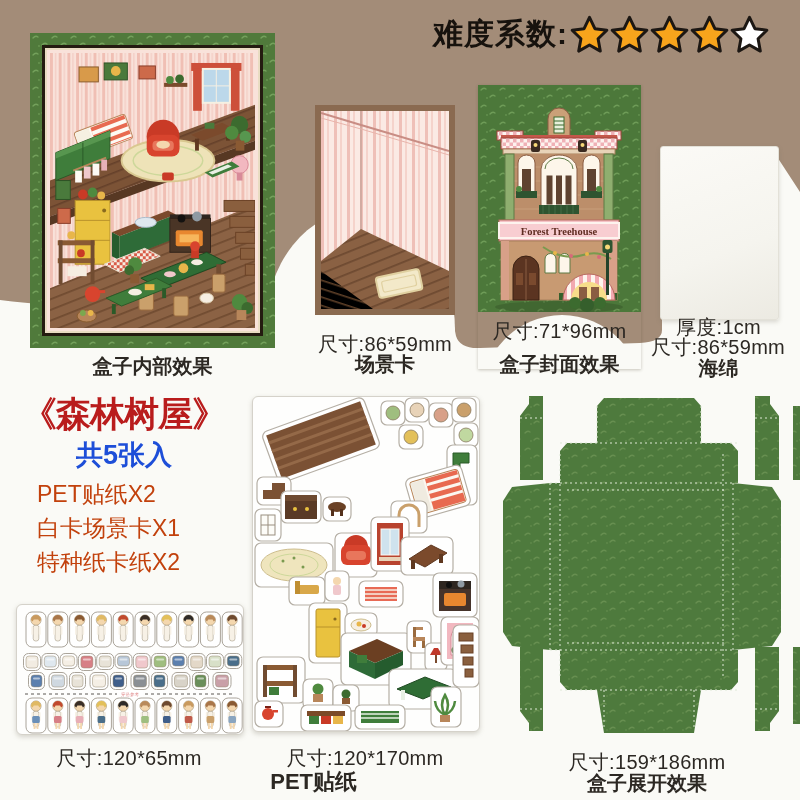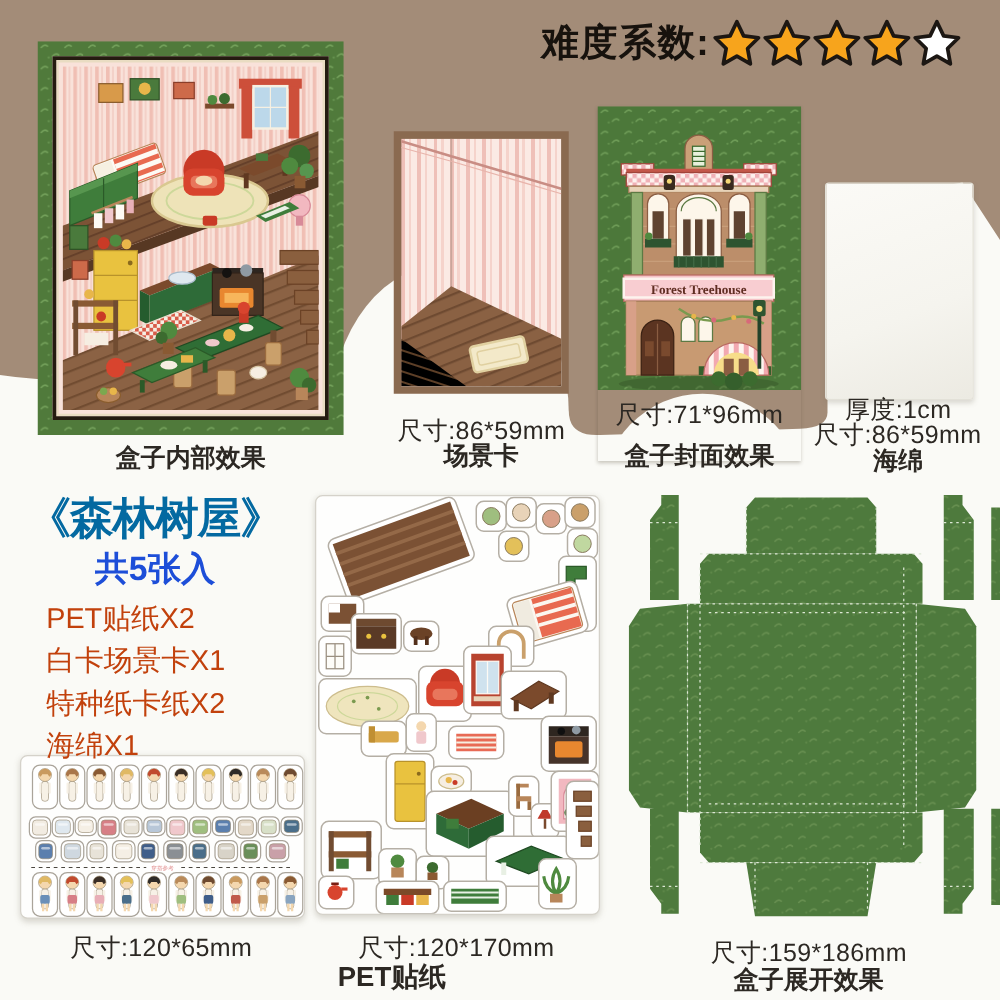"《森林树屋》" #title { color: #0369a1 -> #b91c1c }
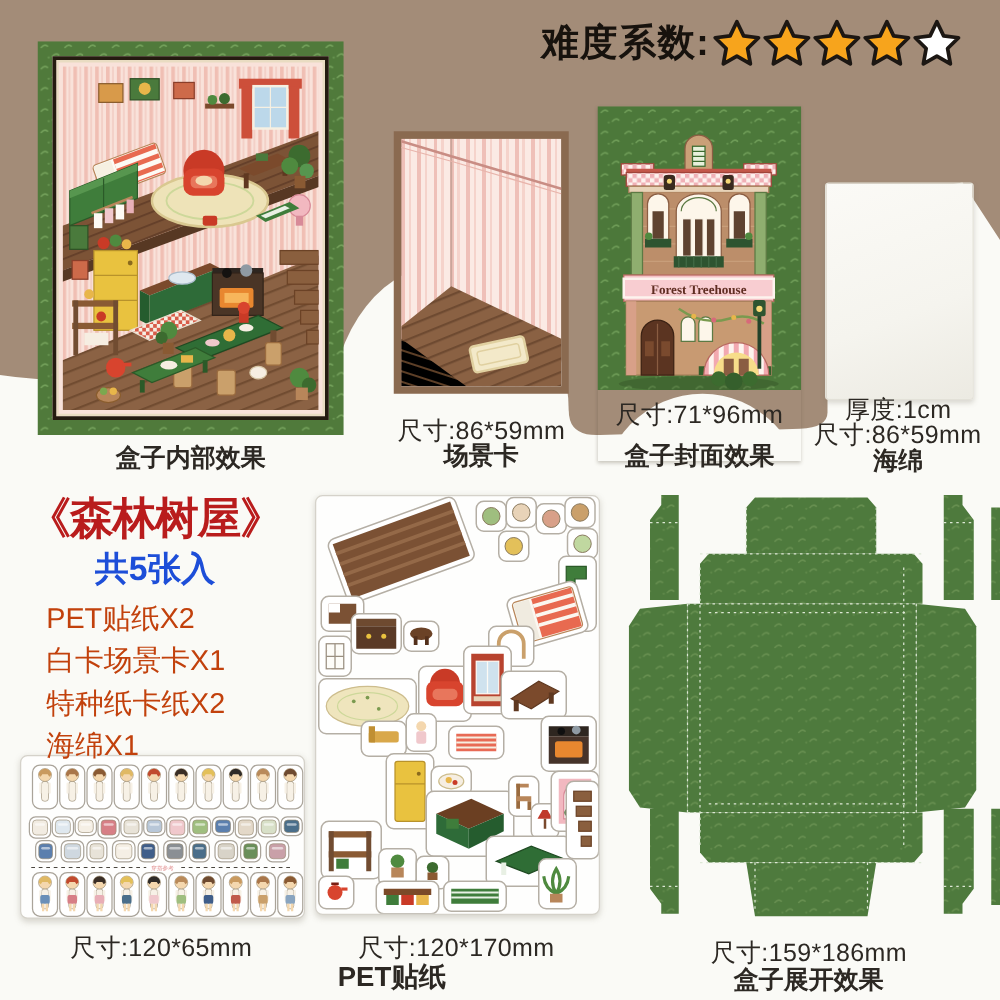"海绵X1" div { html: <div>海绵X1</div> -> none }
